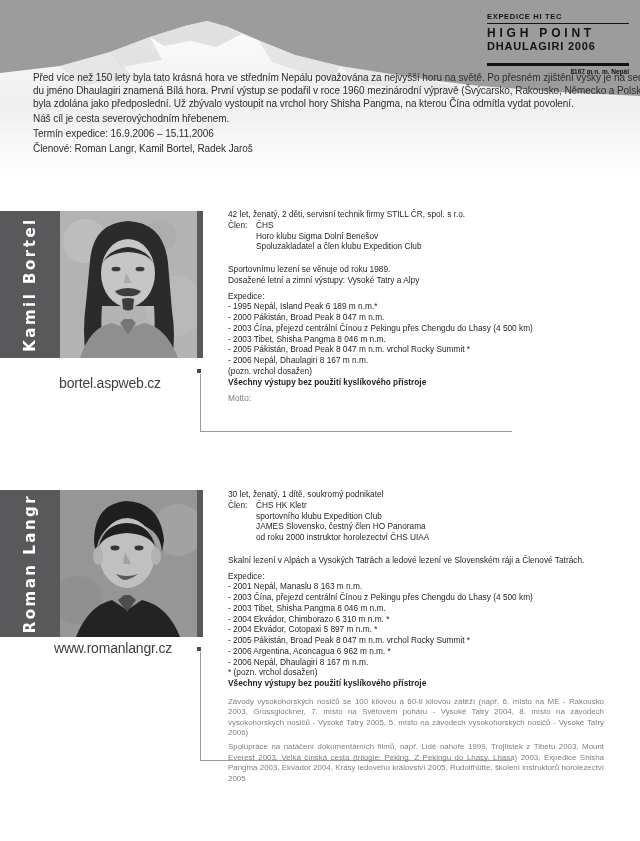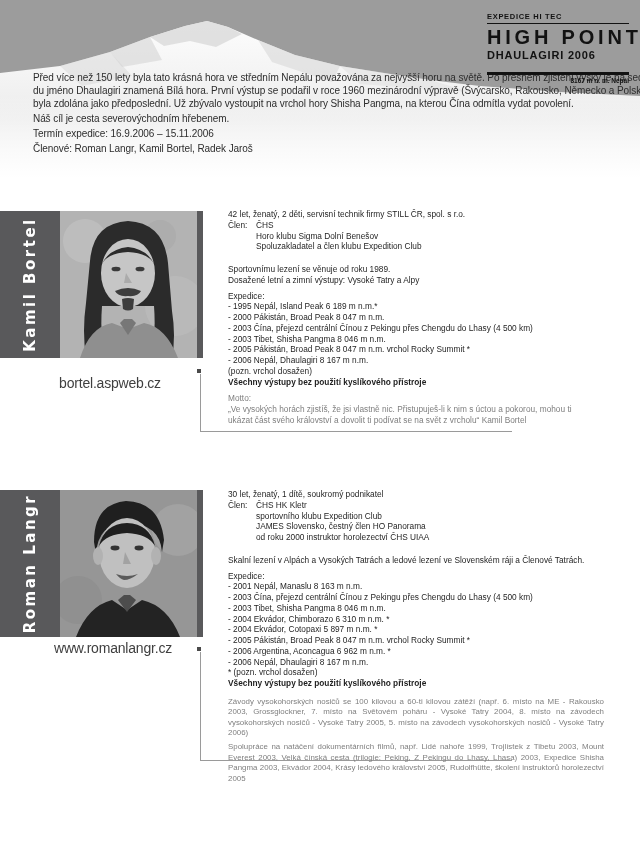"HIGH POINT" .logo-main { font-size: 20px -> 12px }
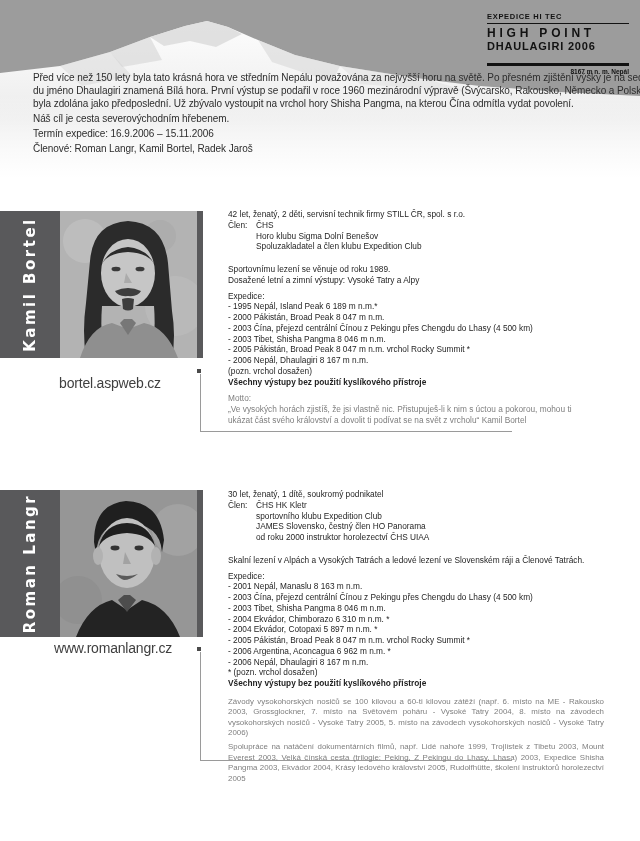"„Ve vysokých horách zjistíš, že" div.gray { html: <div>„Ve vysokých horách zjistíš, že jsi vlastně nic. Přistupuješ-li k nim s úctou a pokorou, mohou ti ukázat část svého království a dovolit ti podívat se na svět z vrcholu“ Kamil Bortel</div> -> none }
